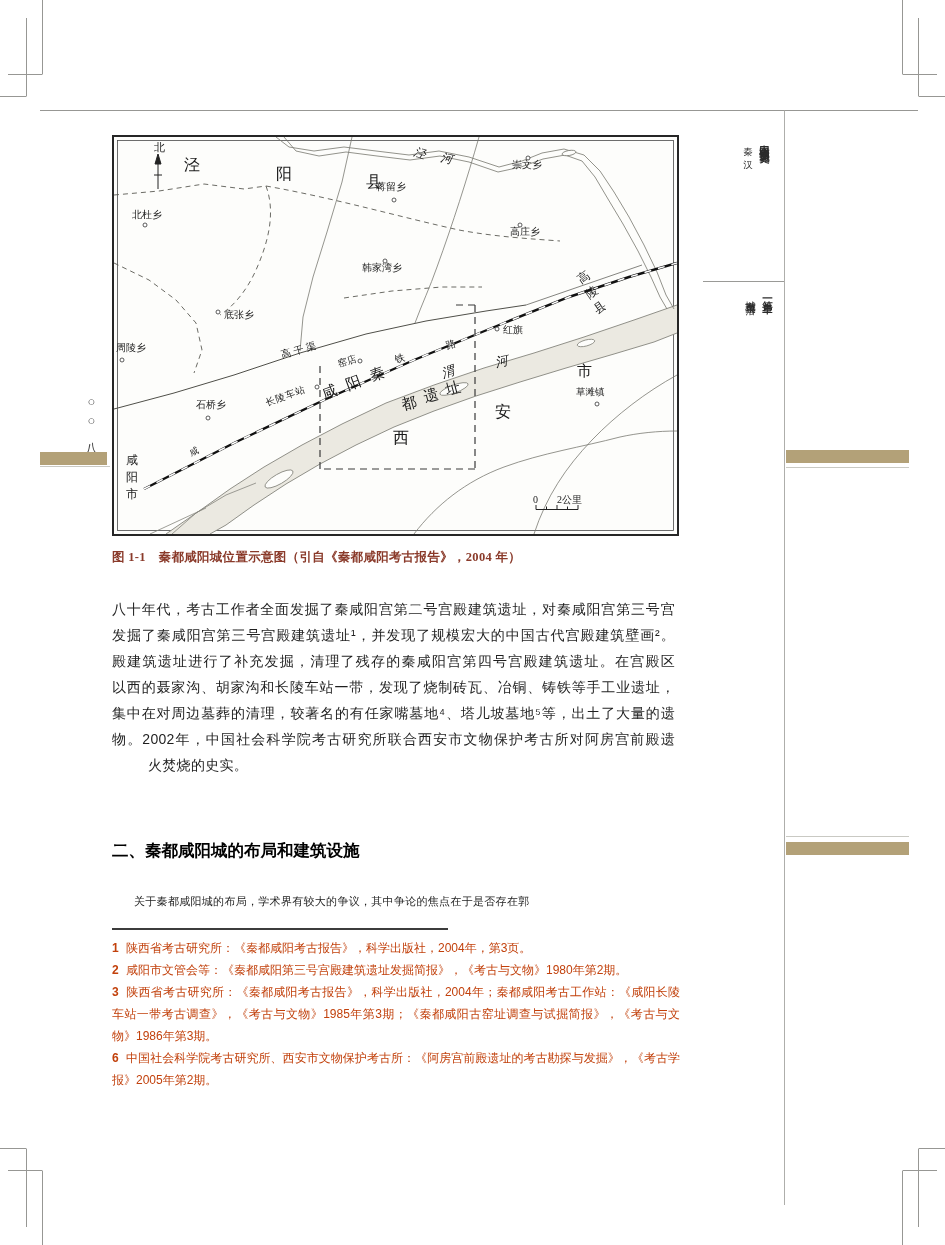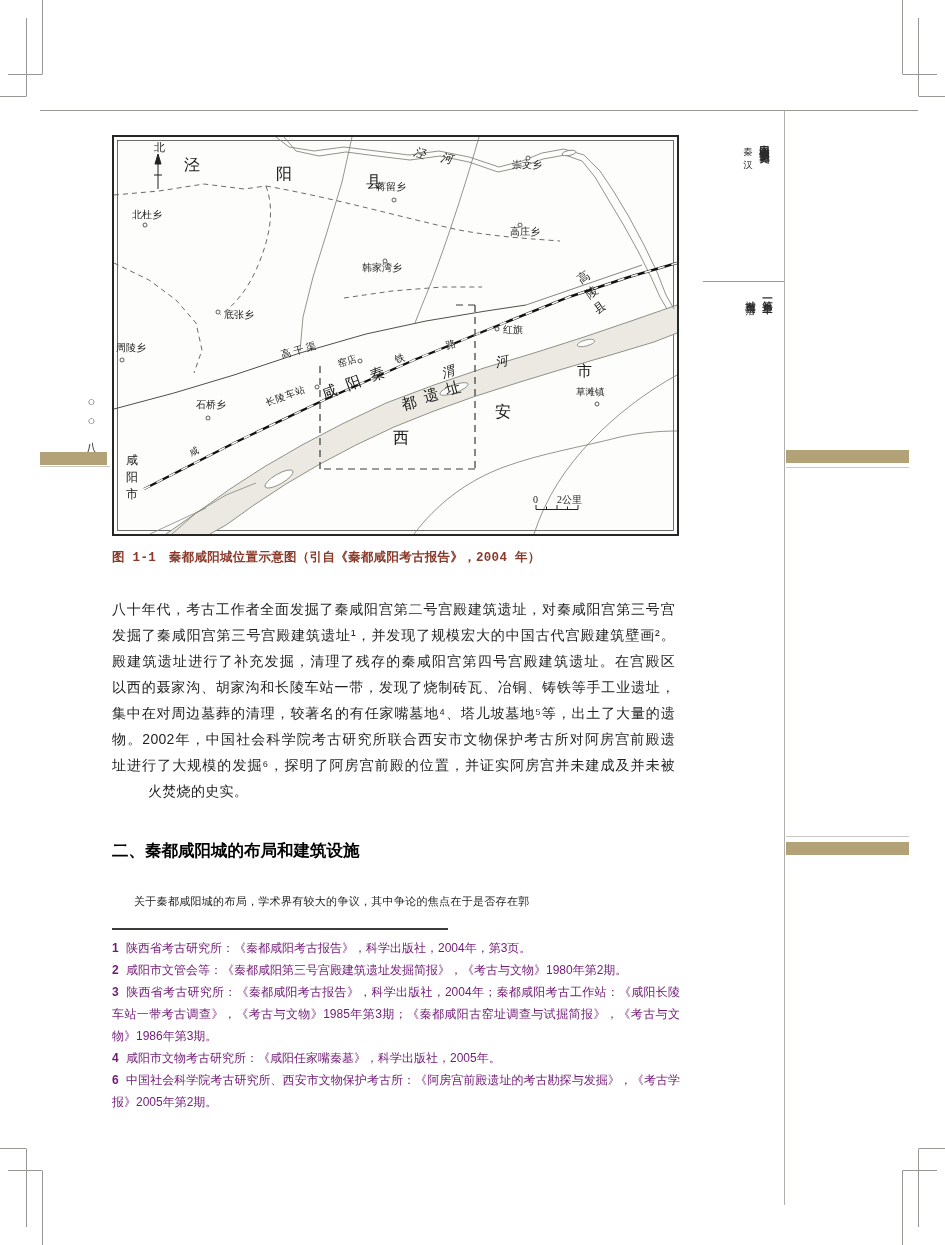"图 1-1 秦都咸阳城位置示意图（引自《秦都咸阳考古报告》，2004 年）" #fig-caption { font-family: Liberation Mono, monospace -> Liberation Serif, serif }
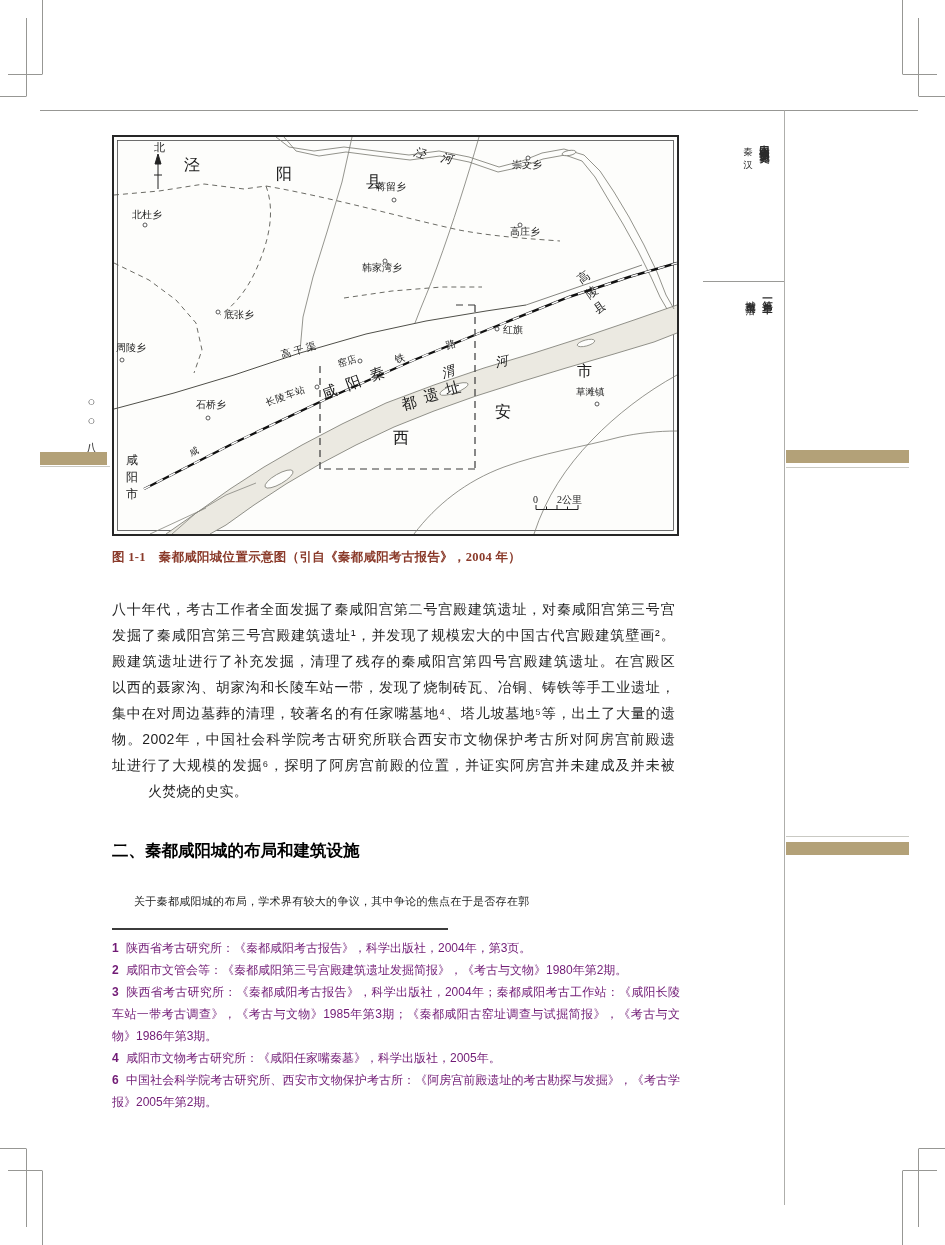"址进行了大规模的发掘⁶，探明了阿房宫前殿的位置，并证实阿房宫并未建成及并未被" div.bline { html: <div>址进行了大规模的发掘⁶，探明了阿房宫前殿的位置，并证实阿房宫并未建成及并未被</div> -> none }
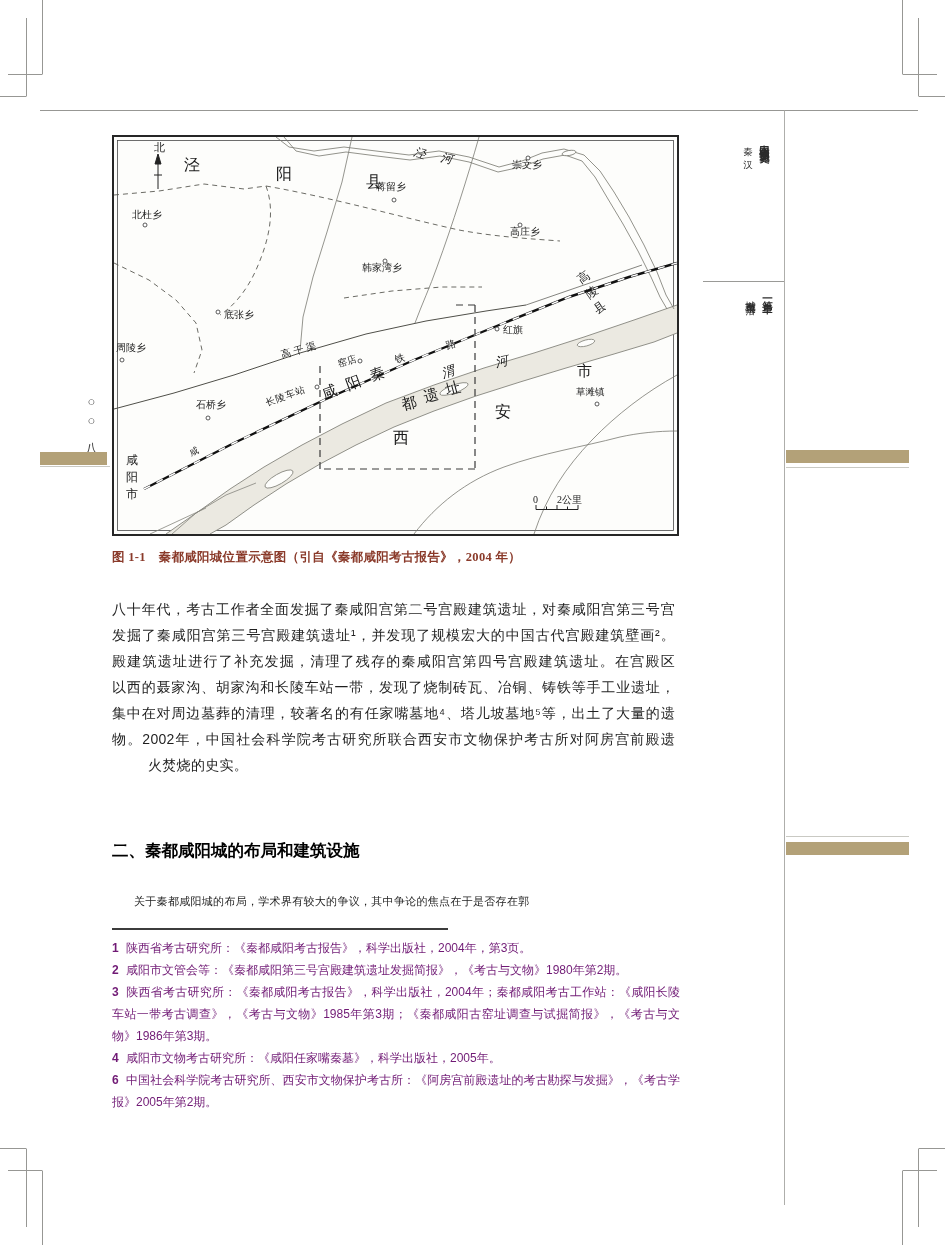"1 陕西省考古研究所：《秦都咸阳考古报告》，科学出版社，2004年，第3页。" .fn { color: #701a75 -> #c2410c }
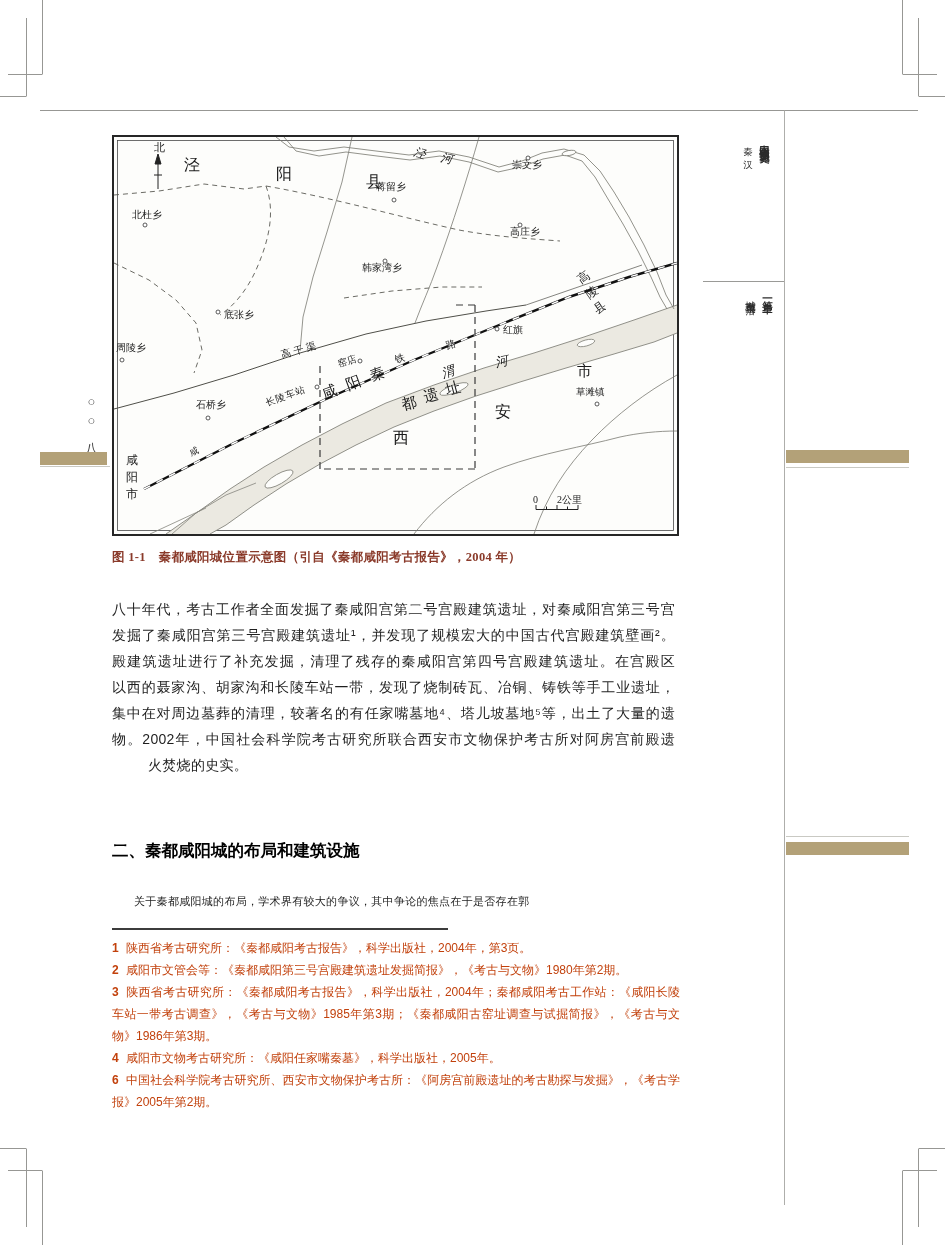"4 咸阳市文物考古研究所：《咸阳任家嘴秦墓》，科学出版社，2005年。" div.fn { html: <div><span>4</span><span>咸阳市文物考古研究所：《咸阳任家嘴秦墓》，科学出版社，2005年。</span></div> -> none }
